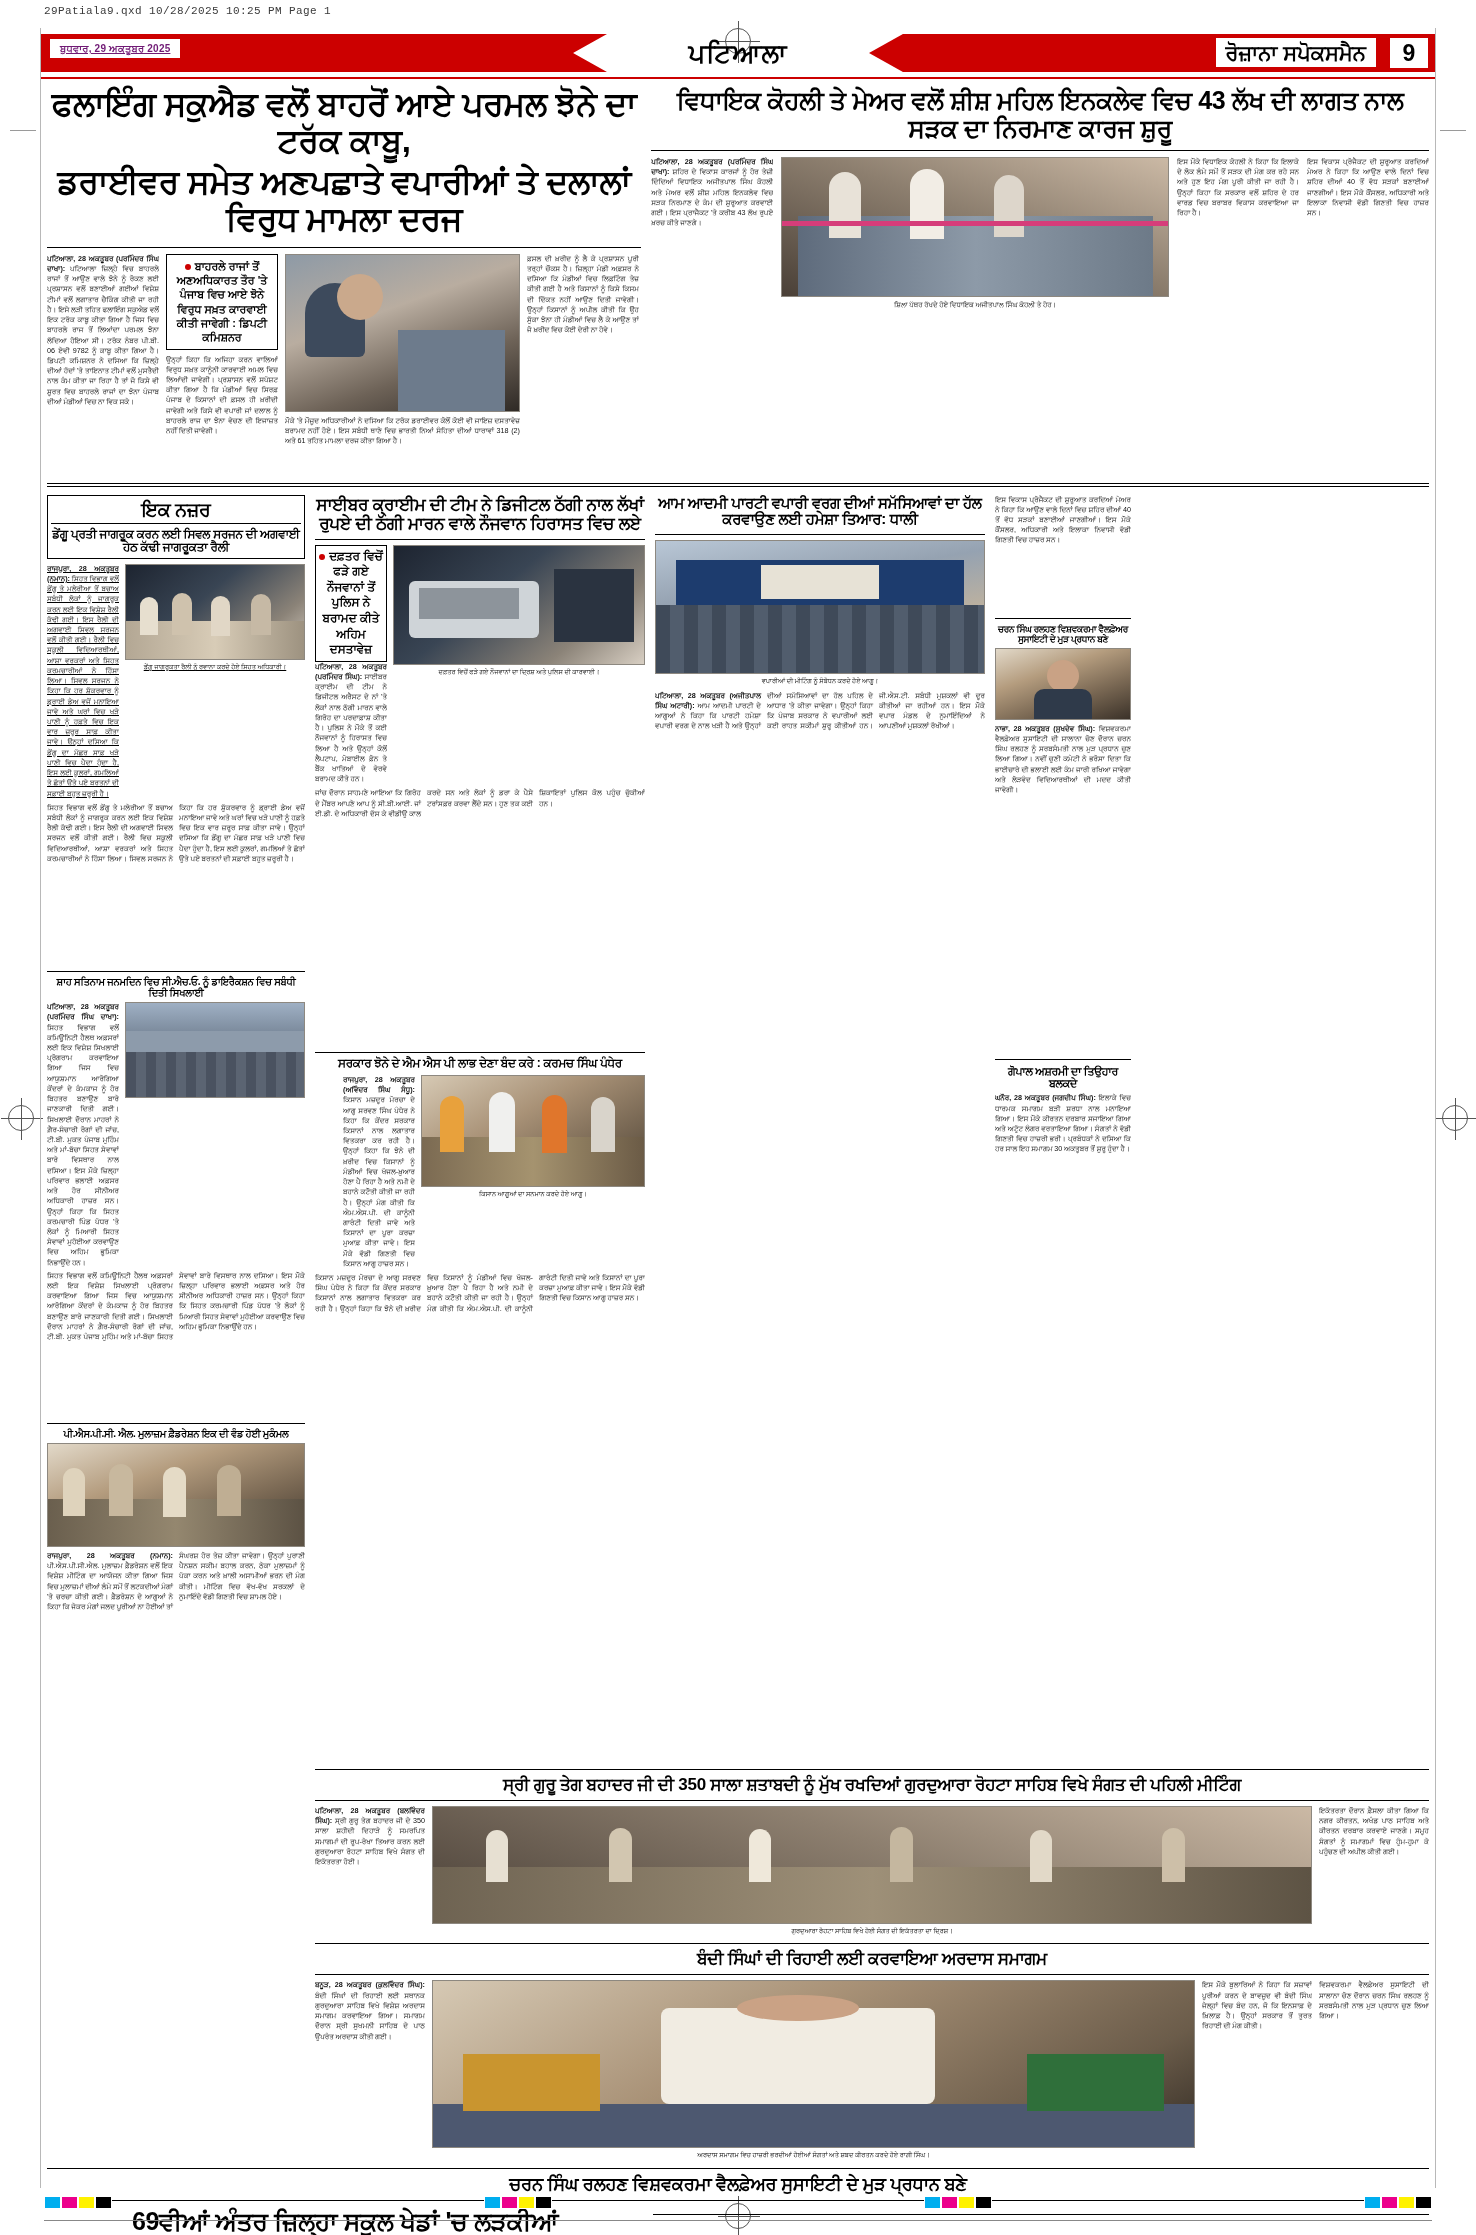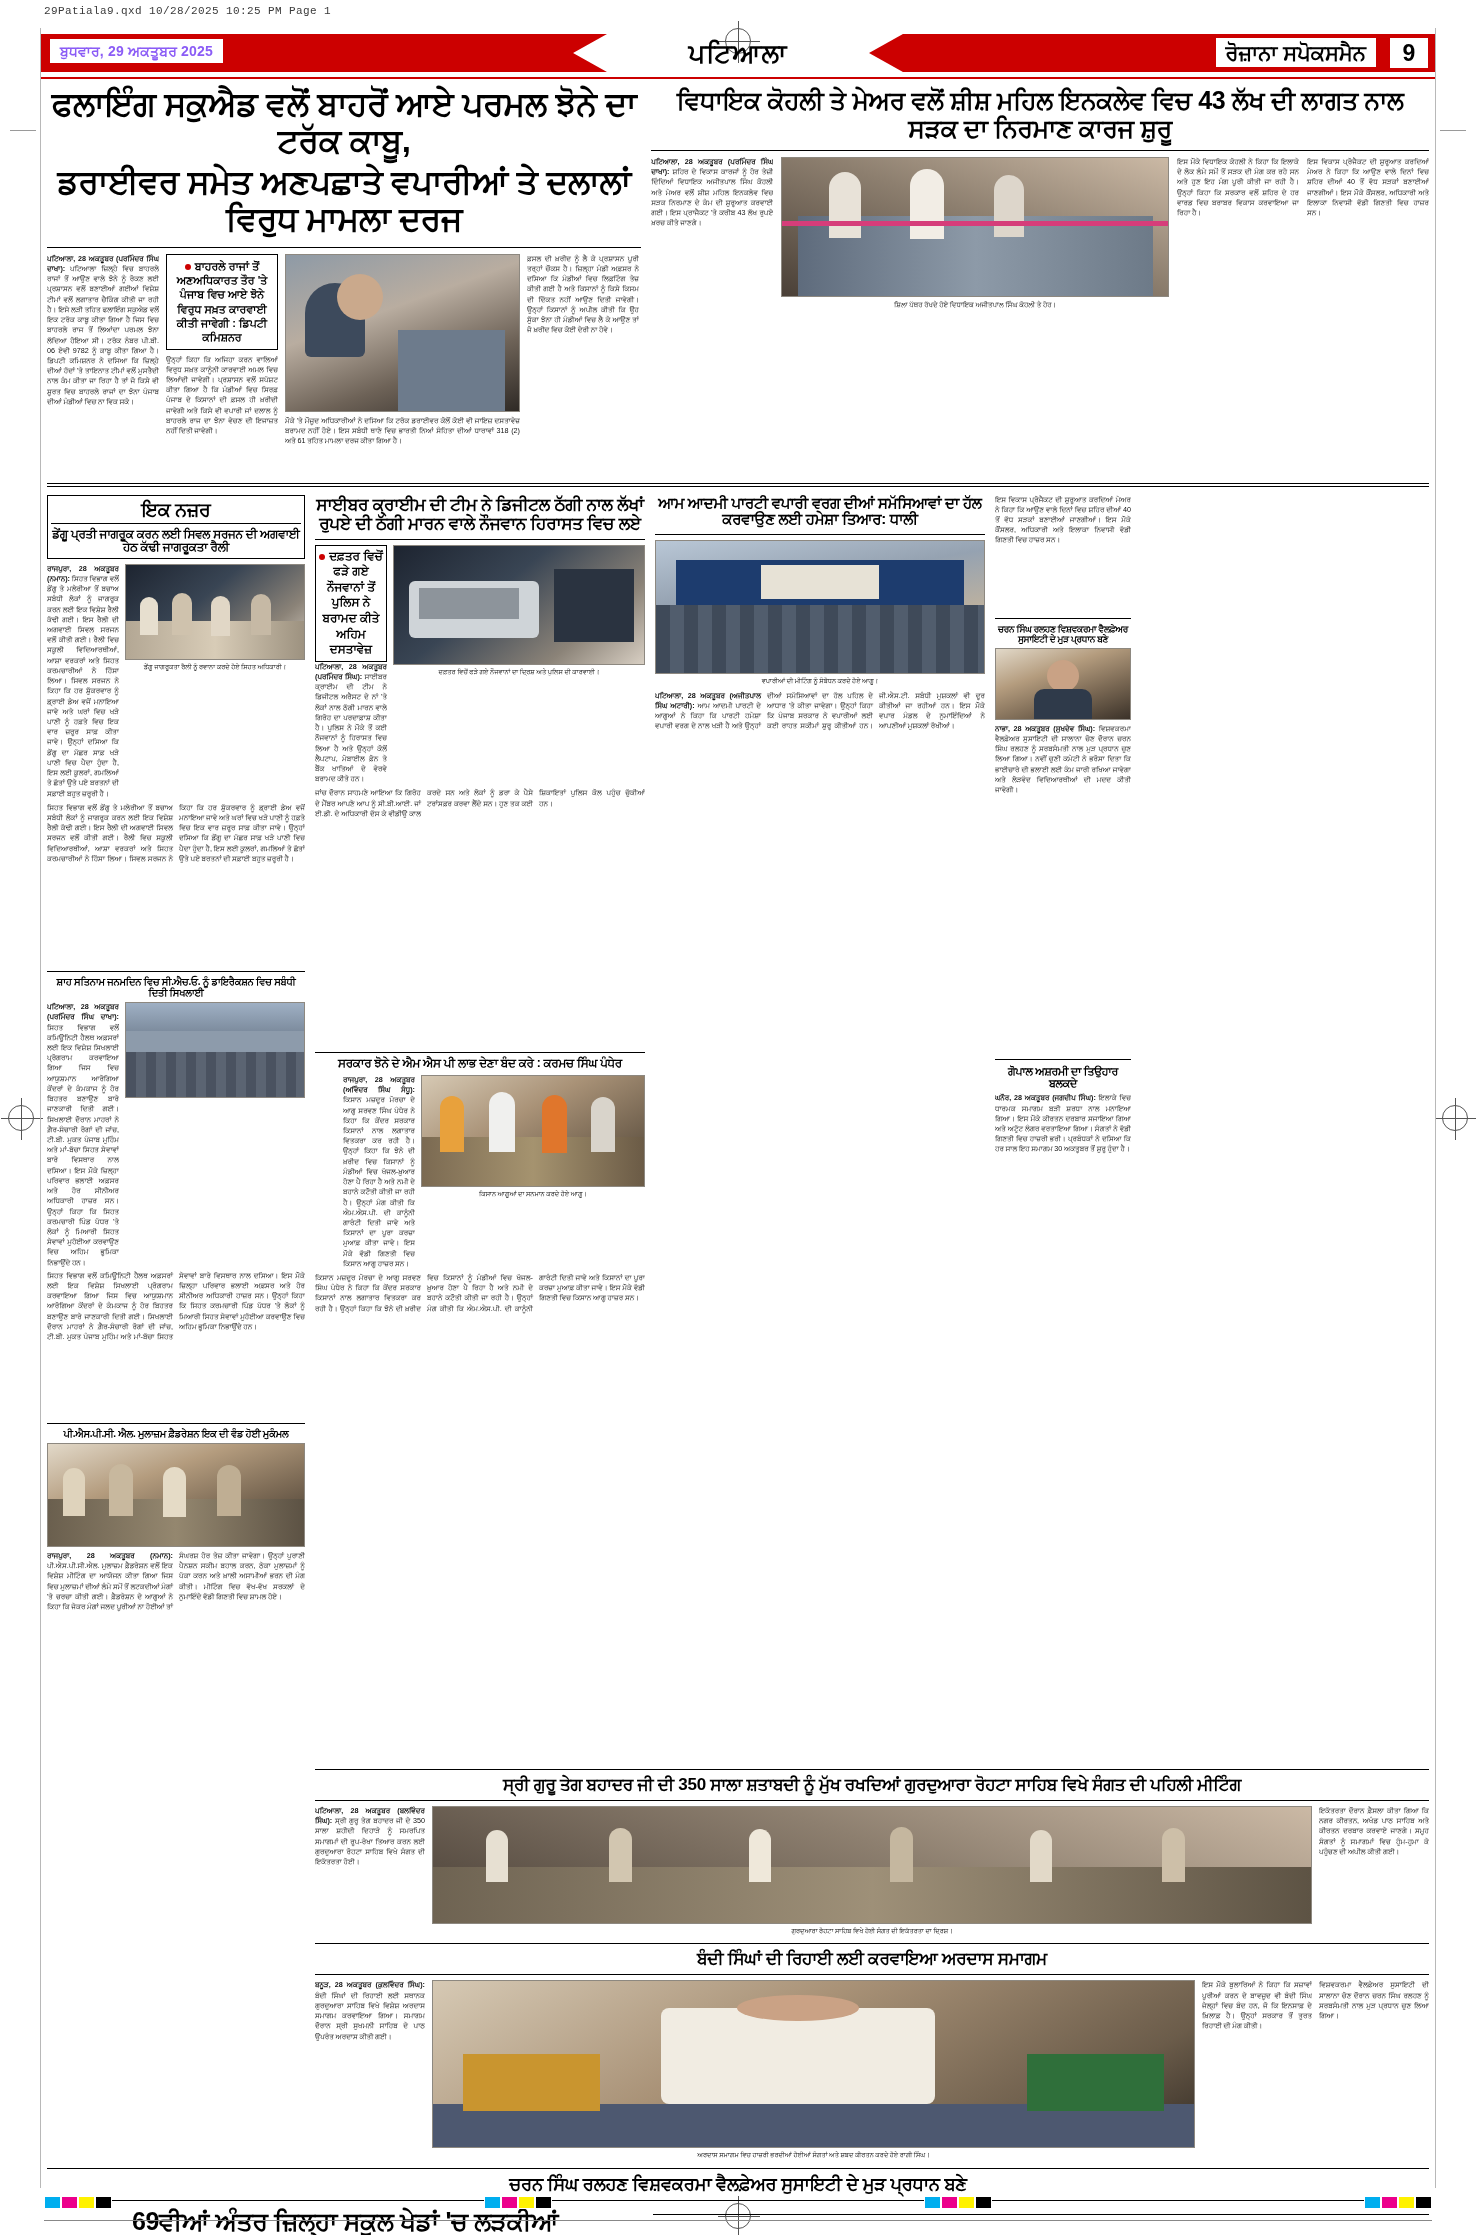"ਬੁਧਵਾਰ, 29 ਅਕਤੂਬਰ 2025" .mh-date { color: #8b5cf6 -> #701a75; font-size: 14px -> 10px; text-decoration: none -> underline }
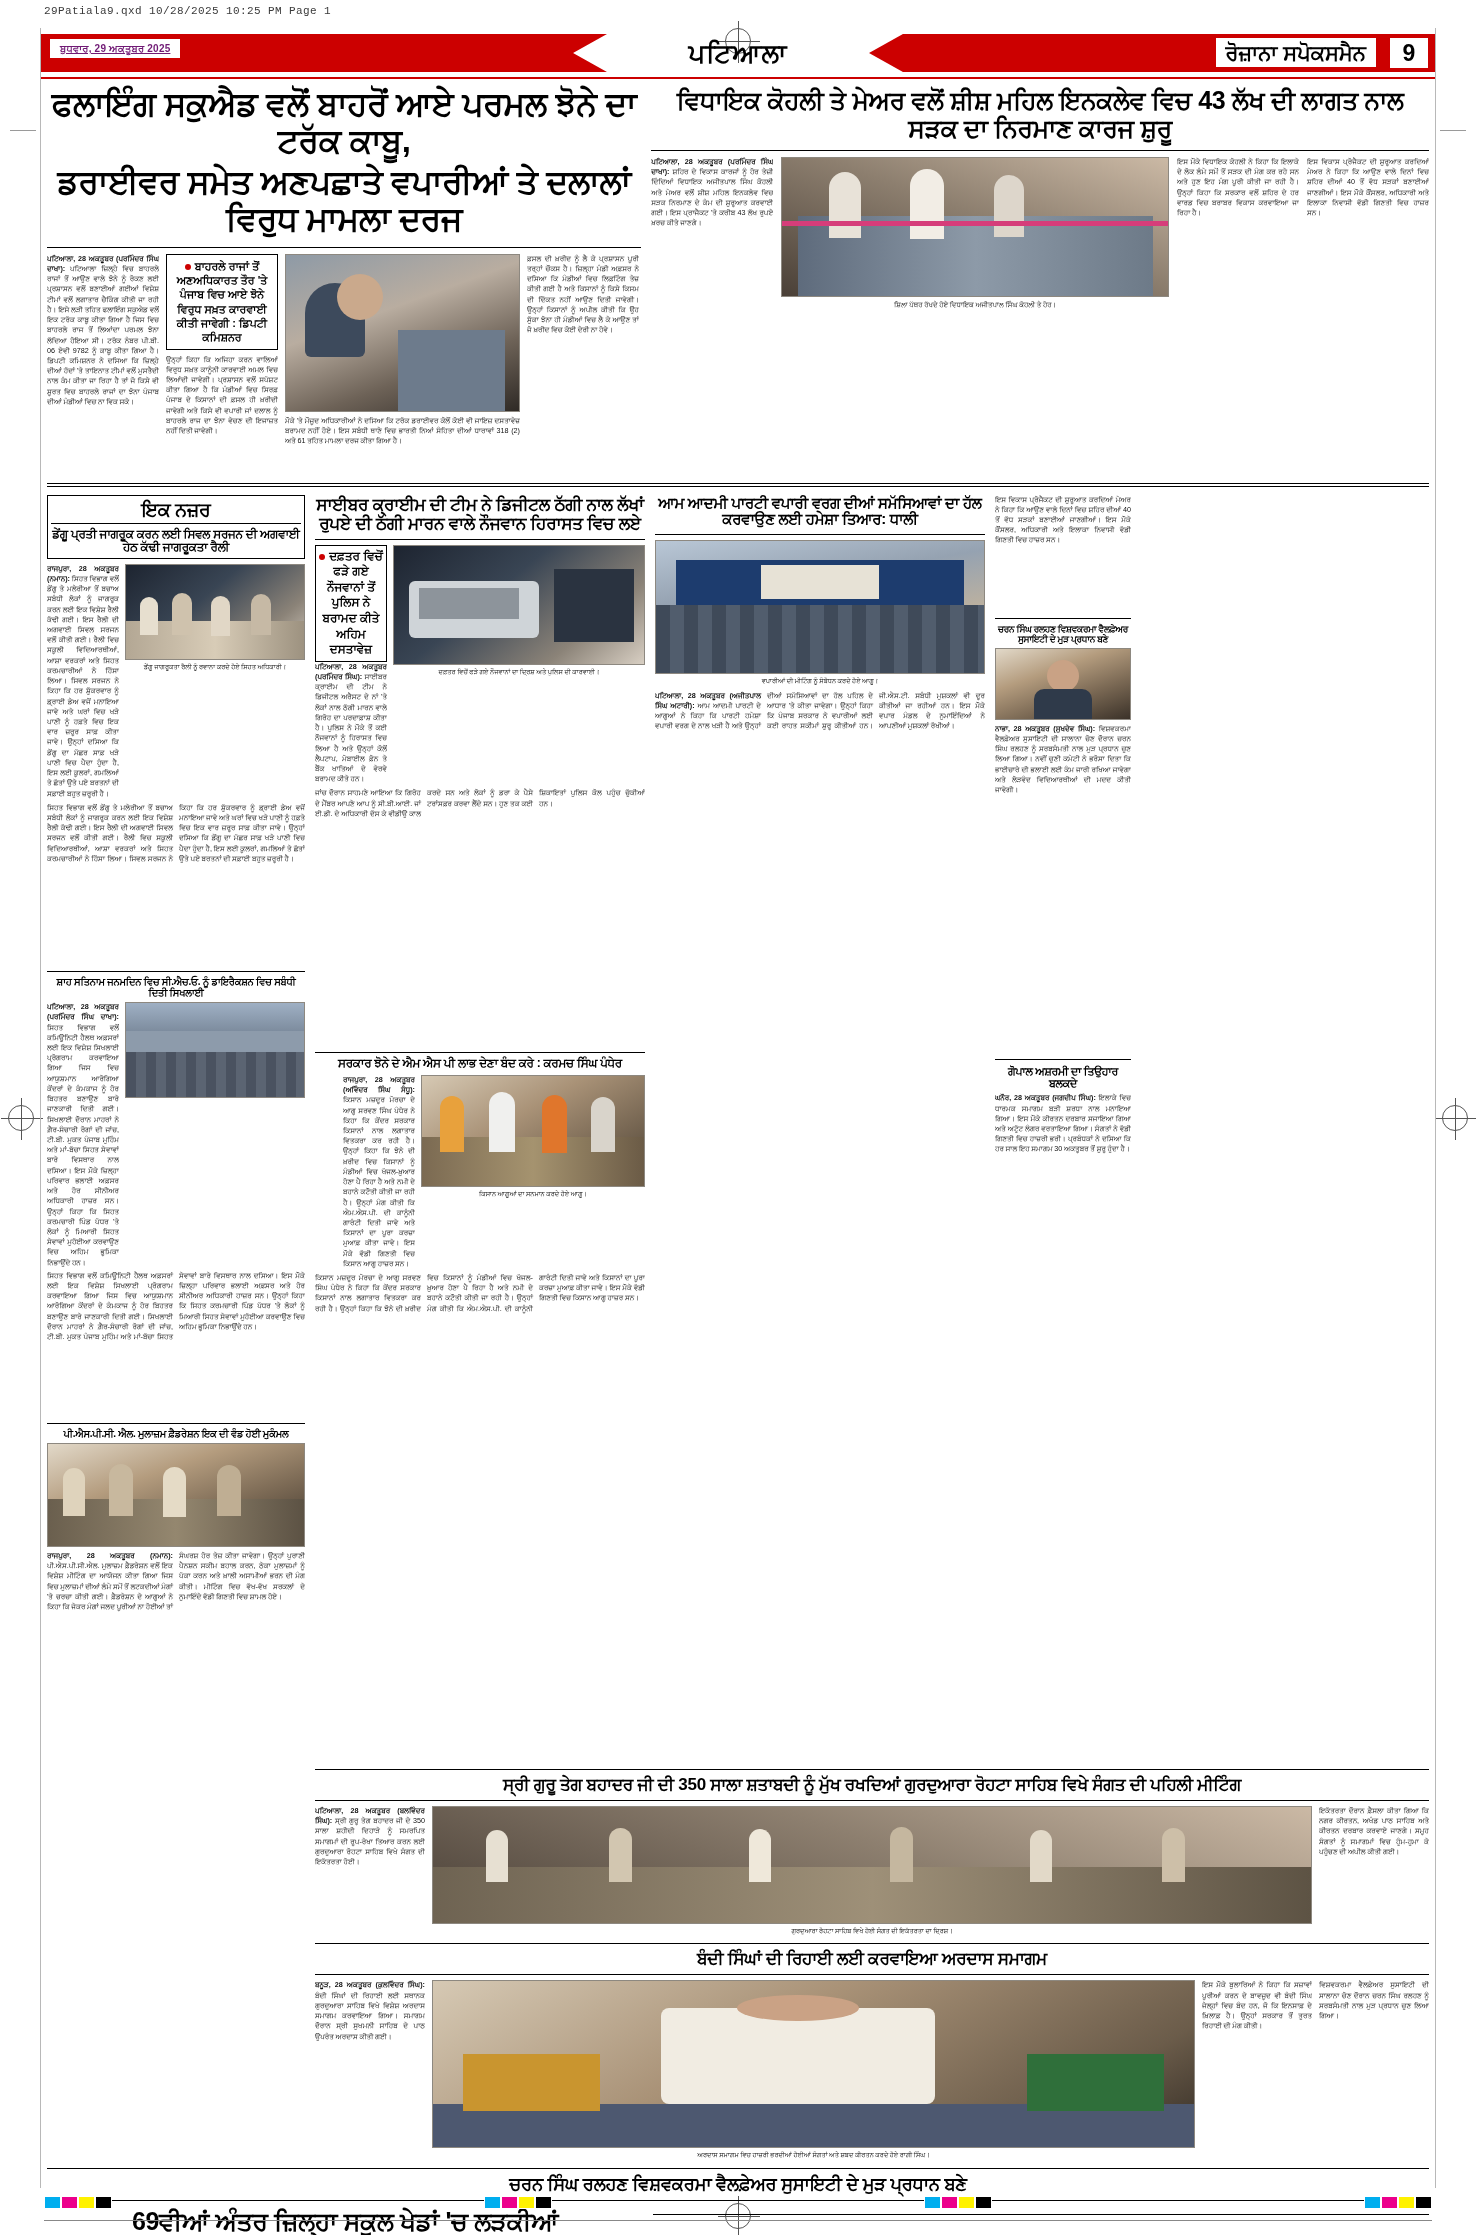"ਰਾਜਪੁਰਾ, 28 ਅਕਤੂਬਰ (ਨਮਾਨ): ਸਿਹਤ" div { text-decoration: none -> underline }
